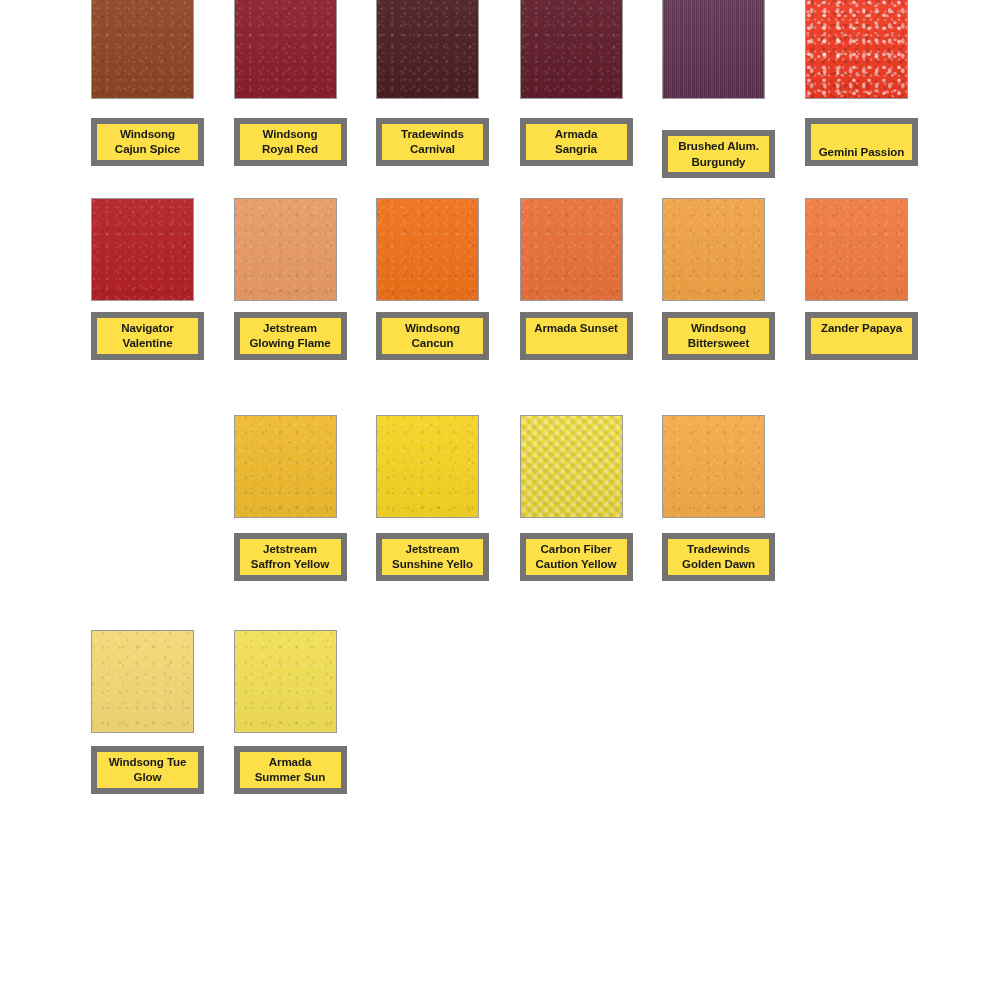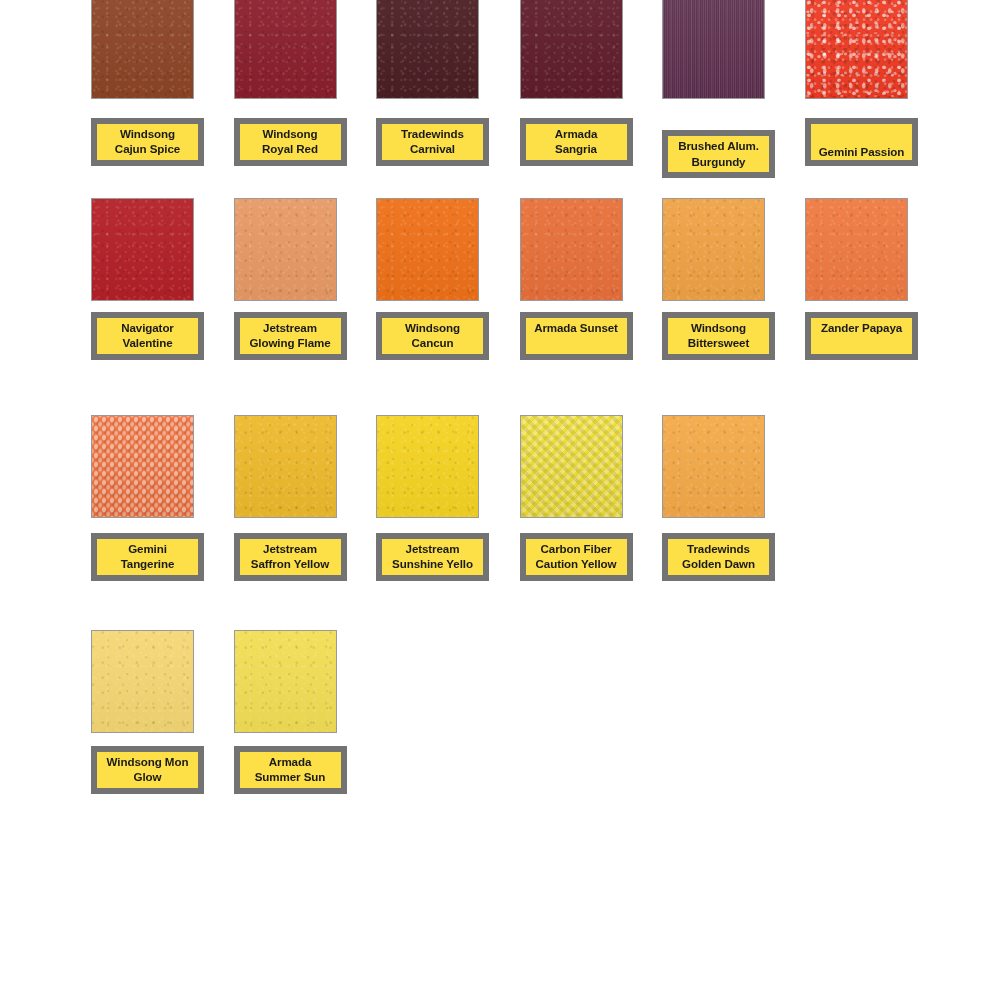"Gemini" div.swatch-cell { html: <div> <div> <div></div> <div></div> </div> <div> <span>Gemini Tangerine</span> </div> </div> -> none }
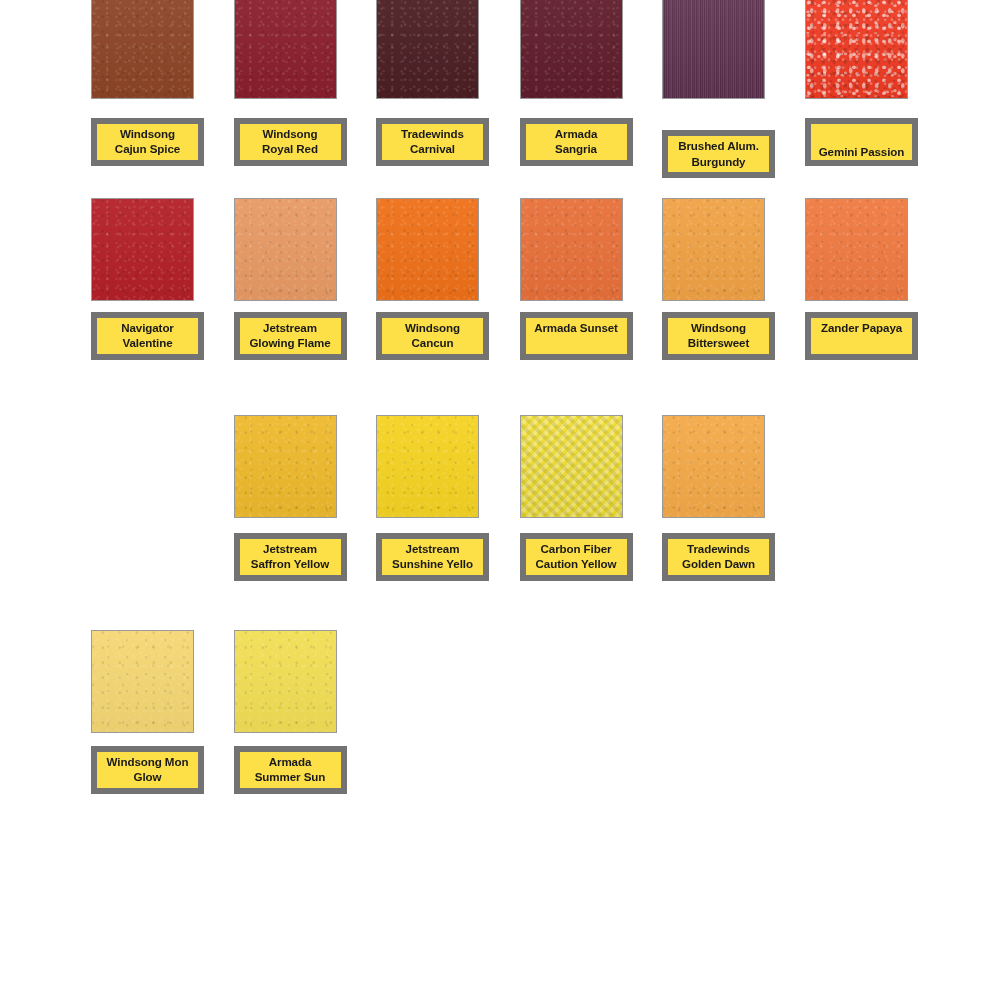"Windsong Mon" span.label-text { text: Mon -> Tue }
